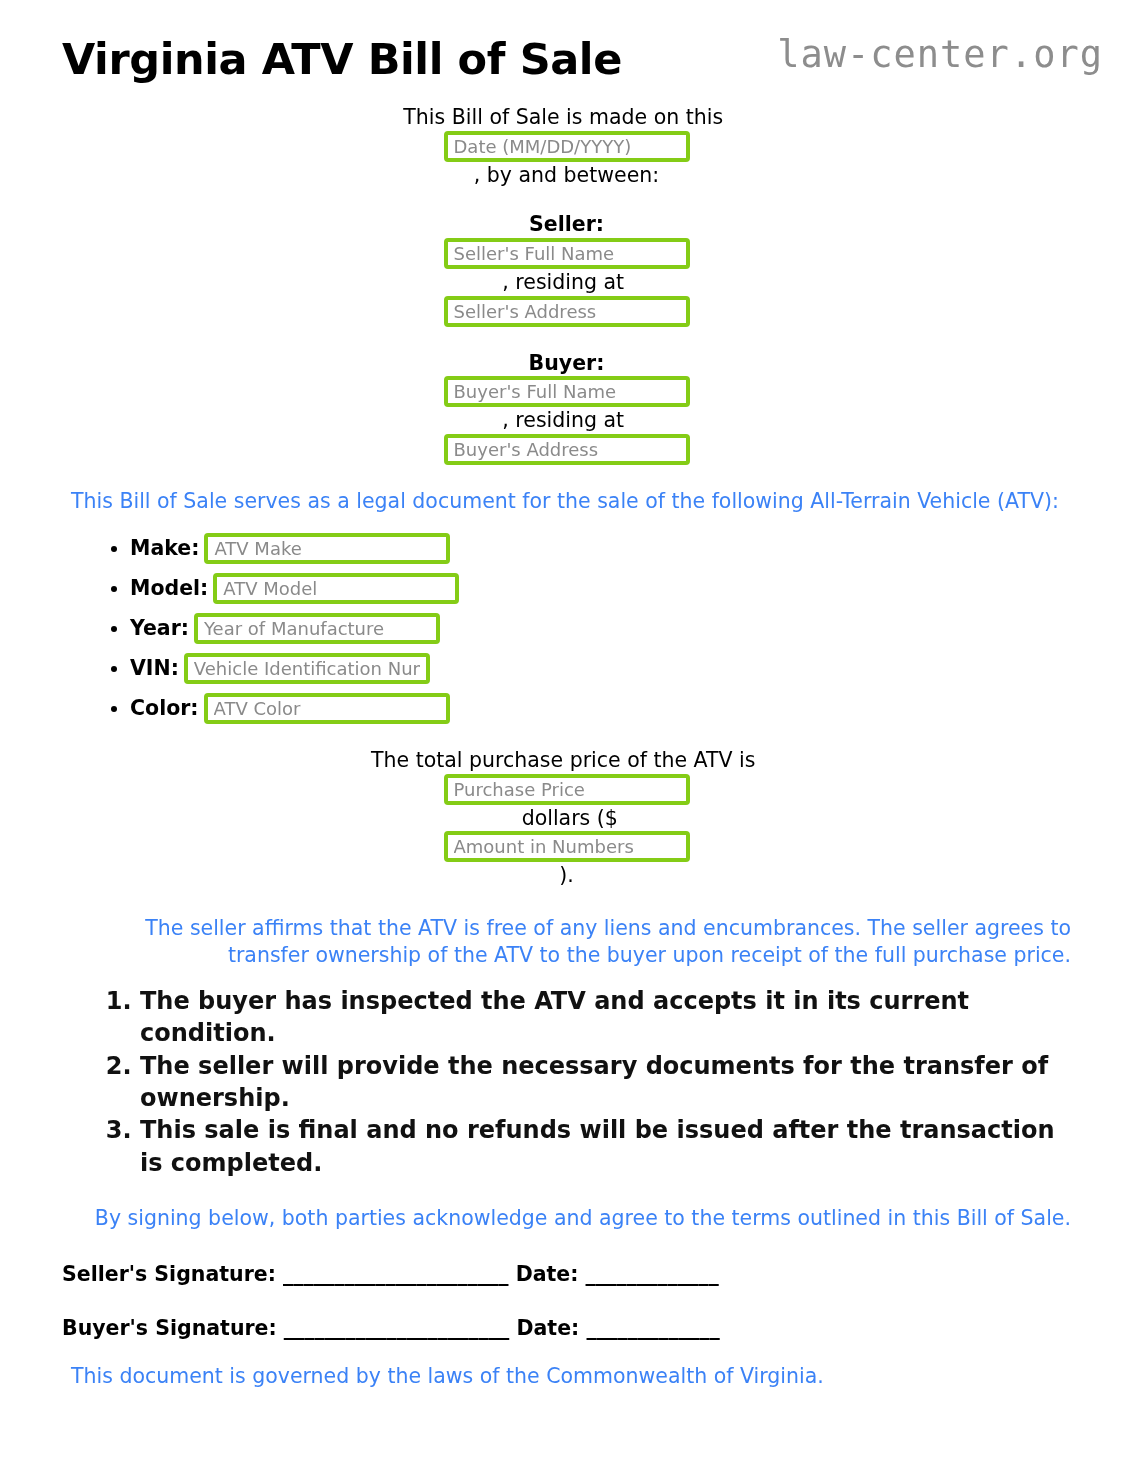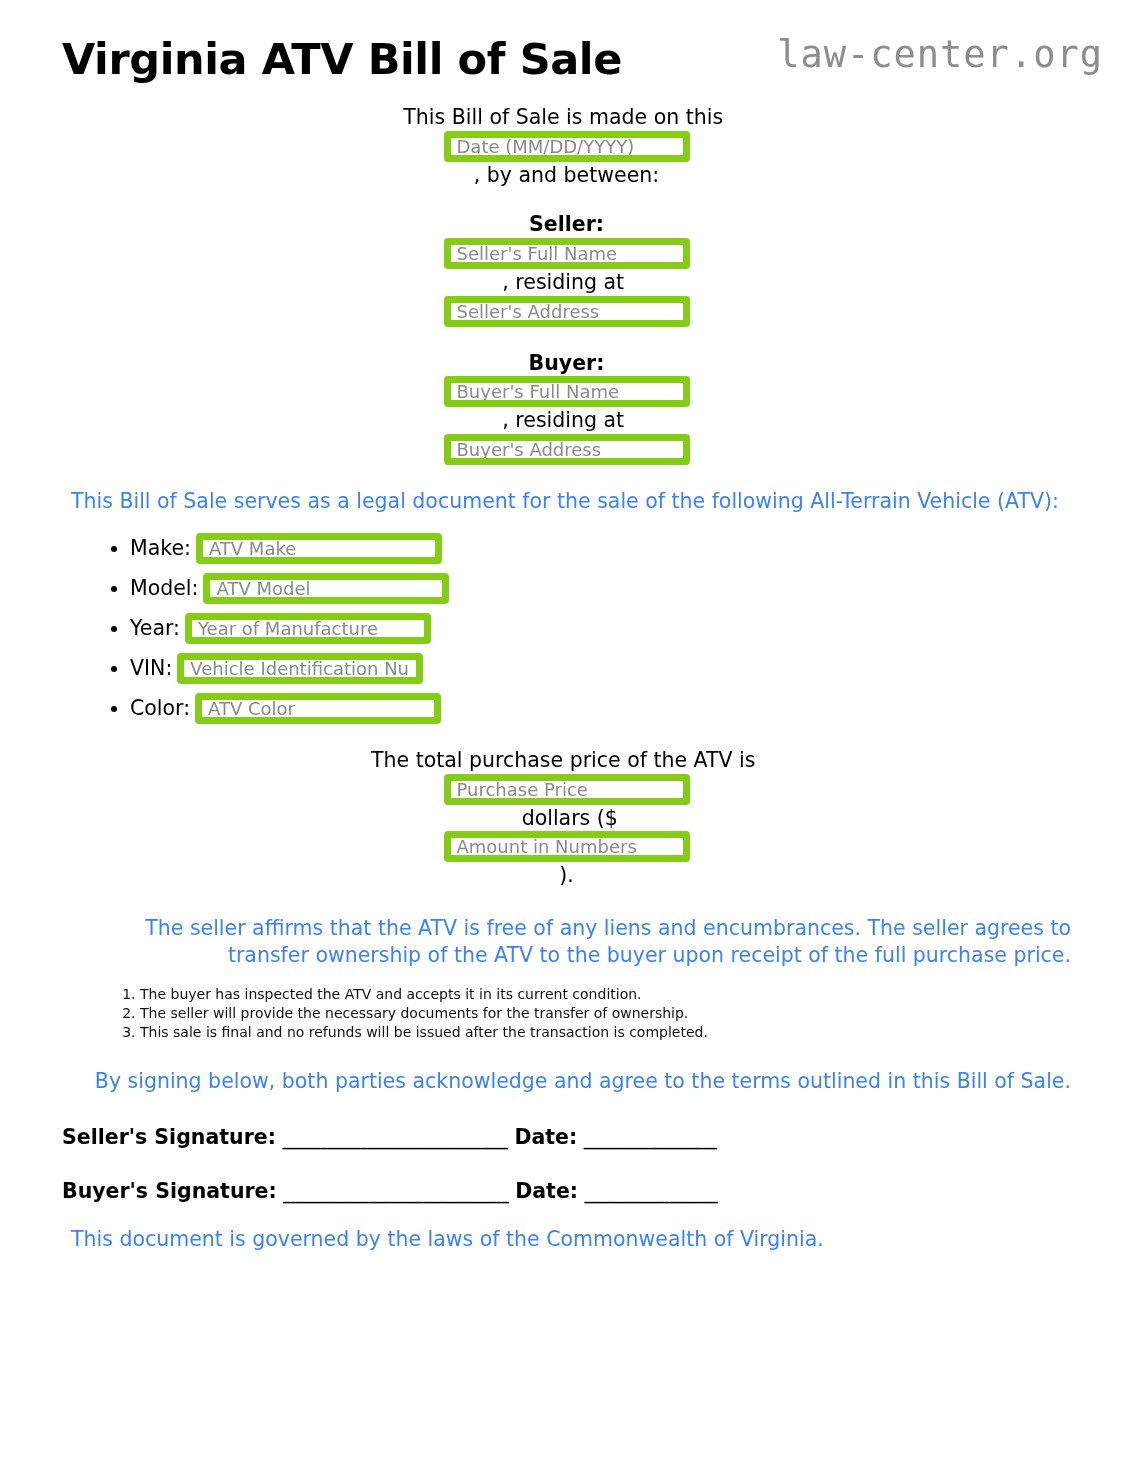"Date (MM/DD/YYYY)" input.field { border: 7px solid #84cc16 -> 4px solid #84cc16 }
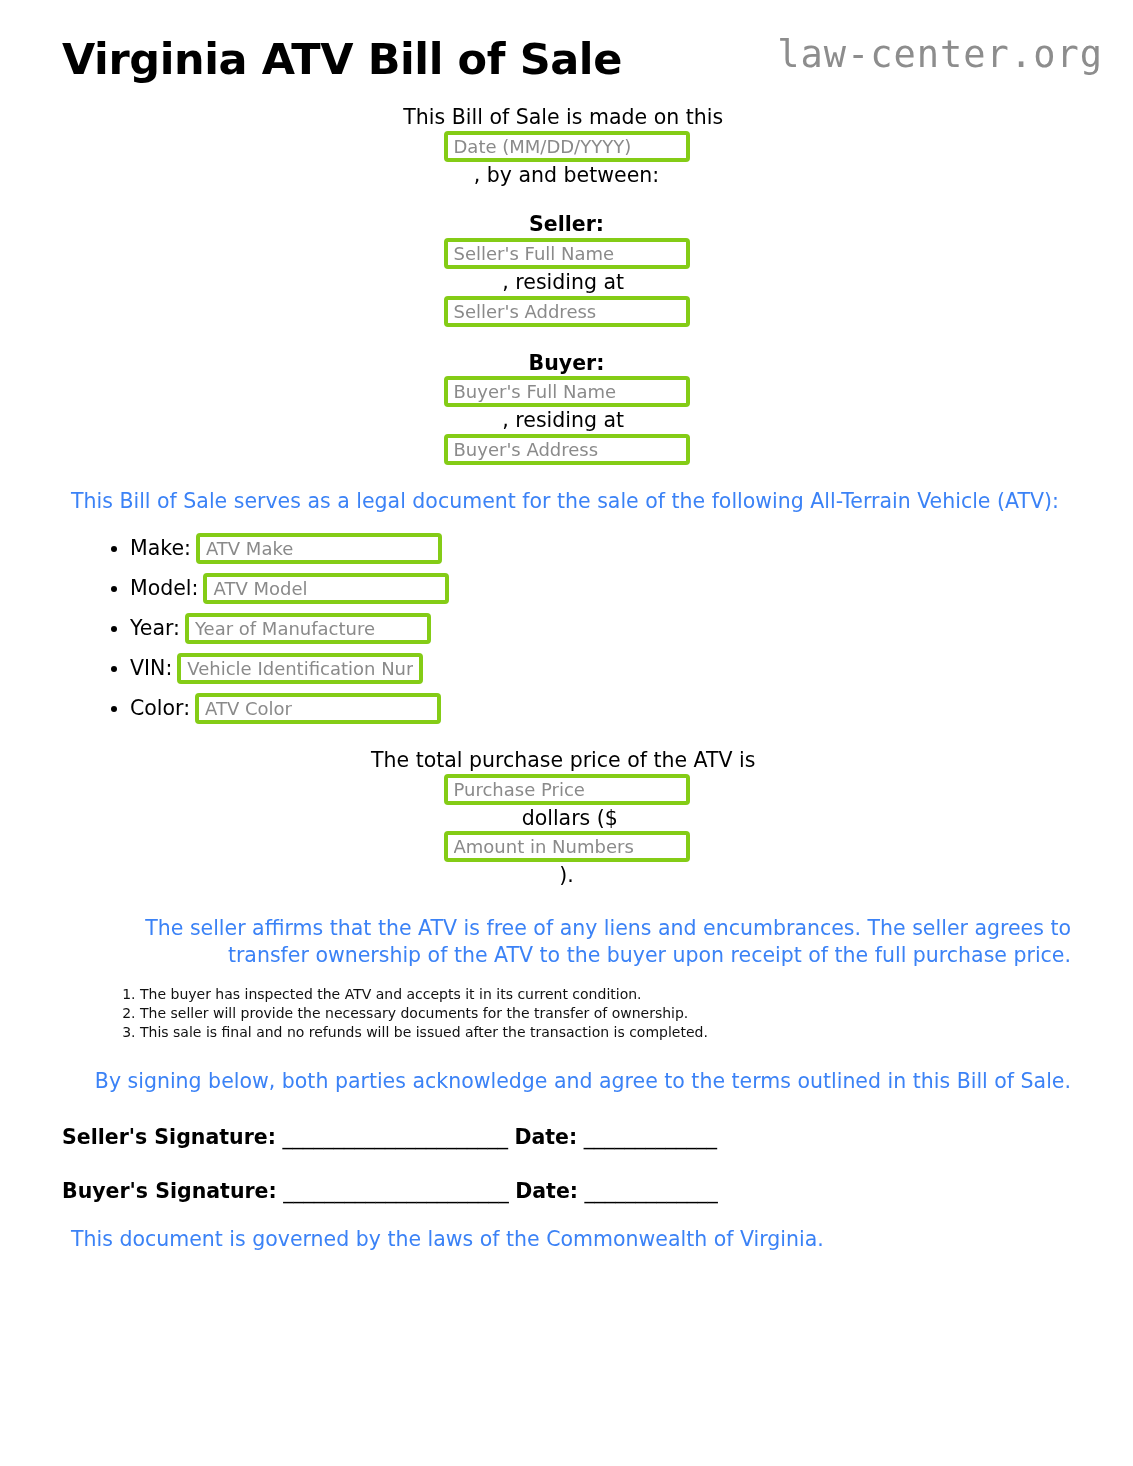"Make:" ul.atv-list li b { font-weight: normal -> bold }
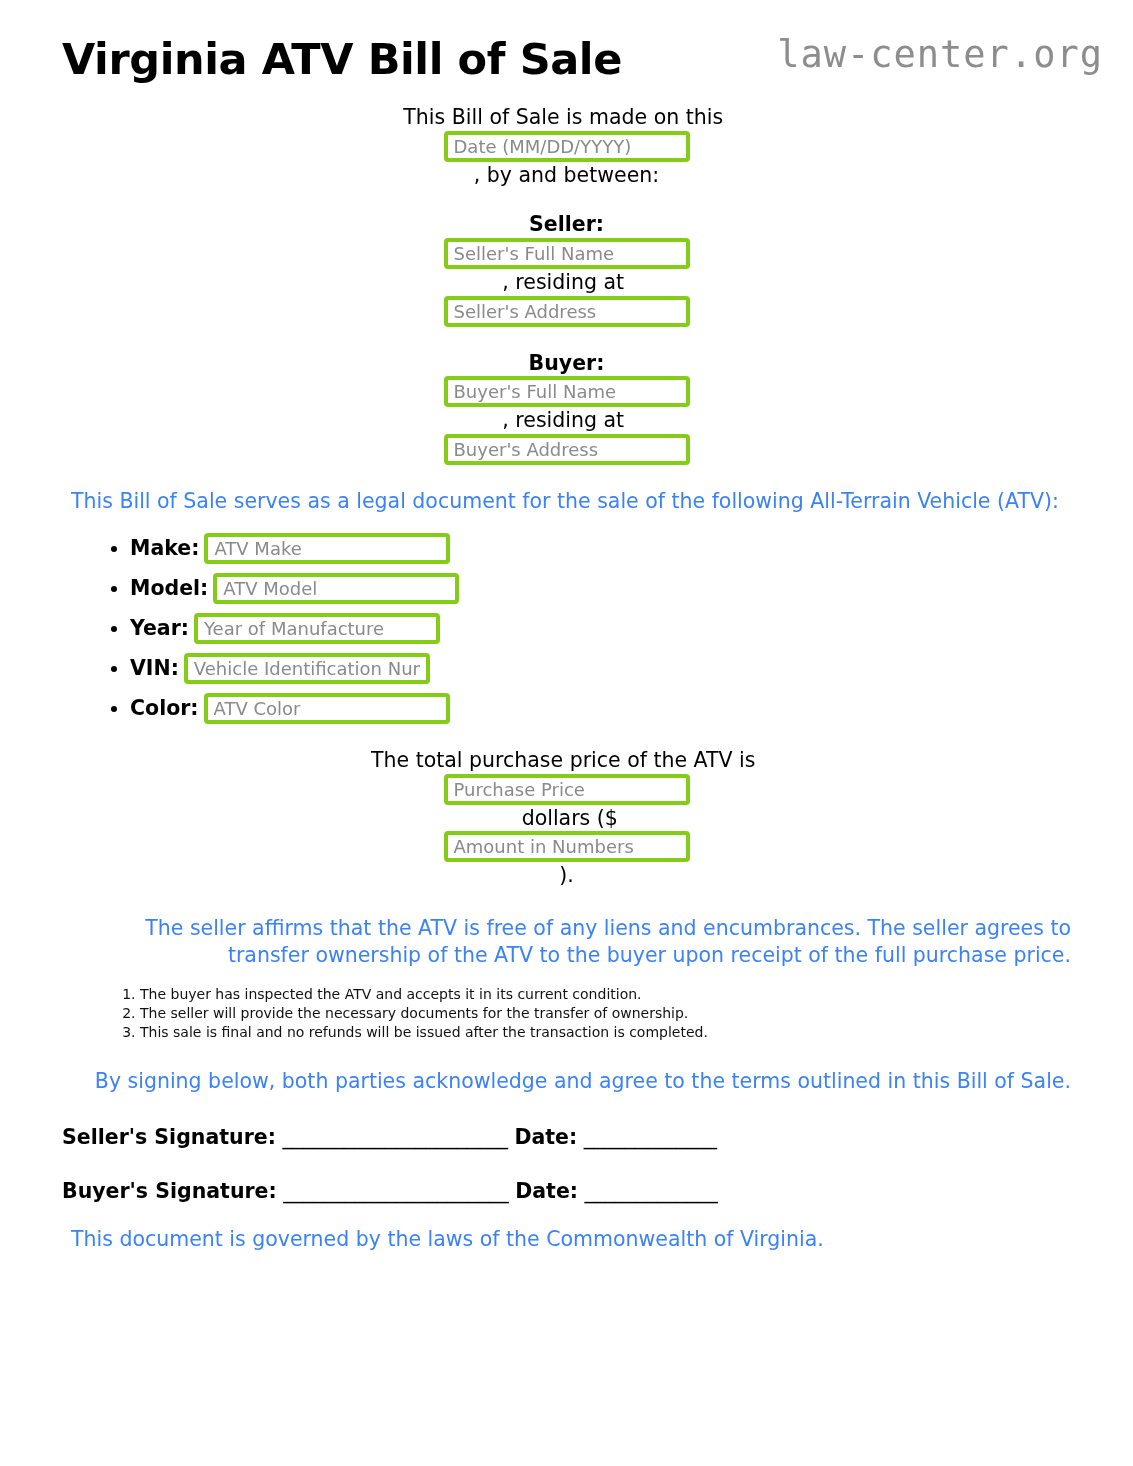"The buyer has inspected the" ol.terms li { font-size: 14px -> 24px; font-weight: none -> bold }
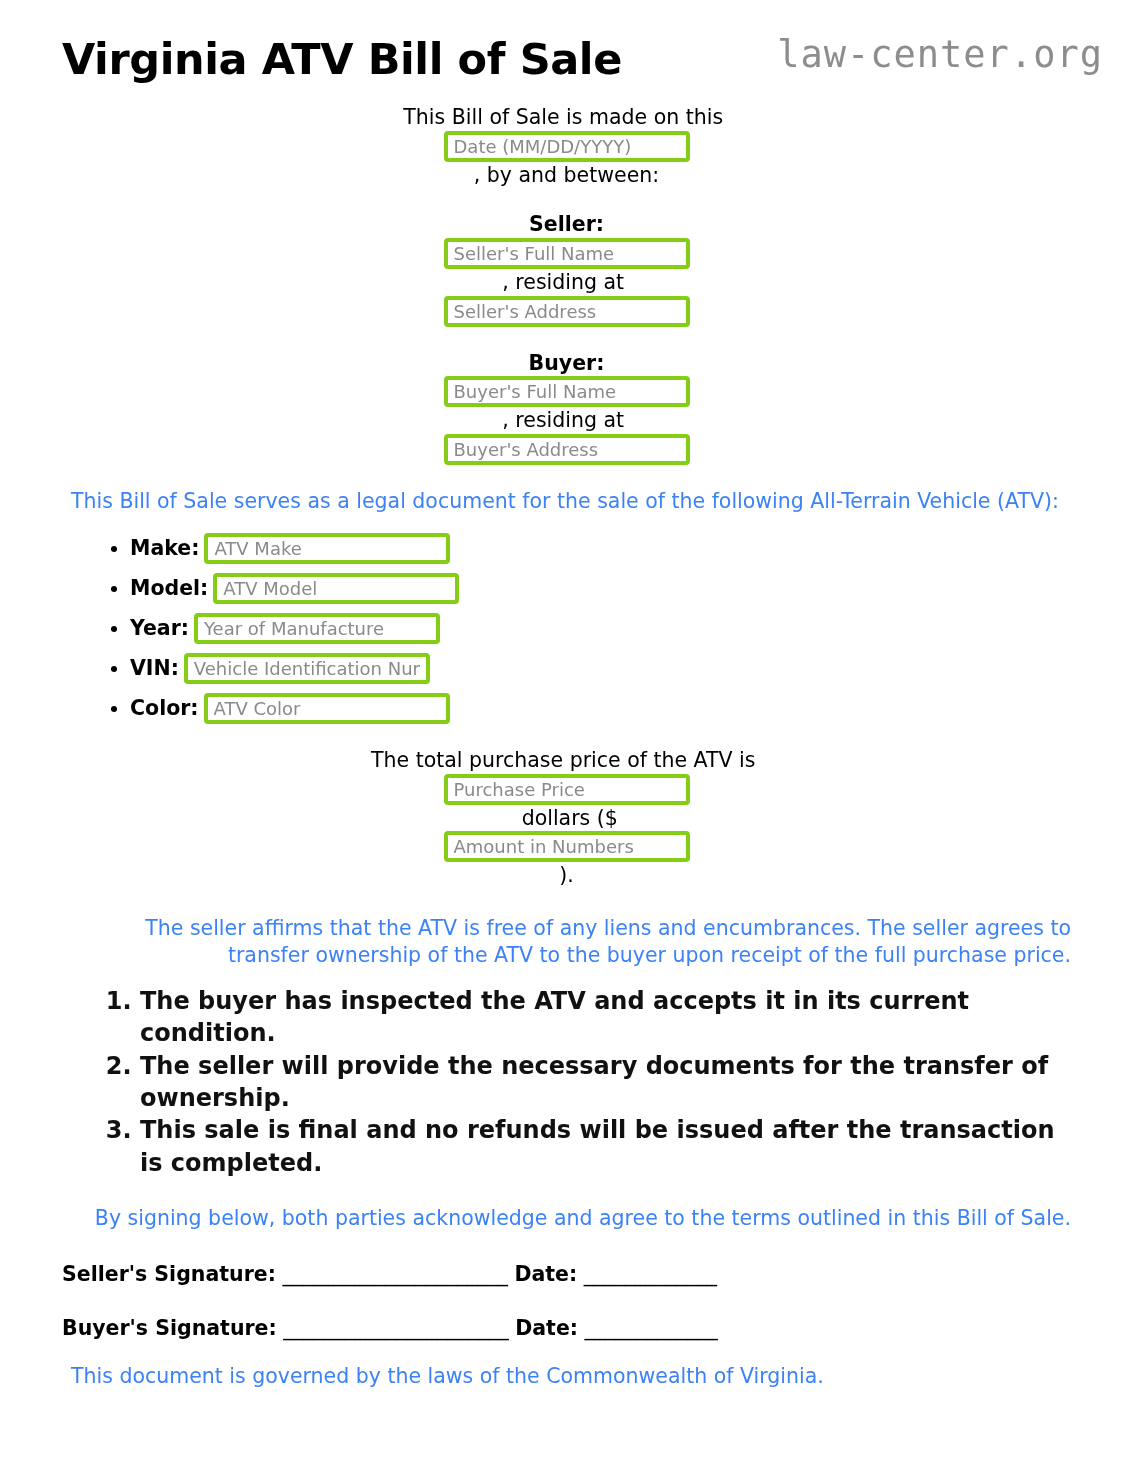"______________________" .sig-line .rule { font-weight: normal -> bold }
